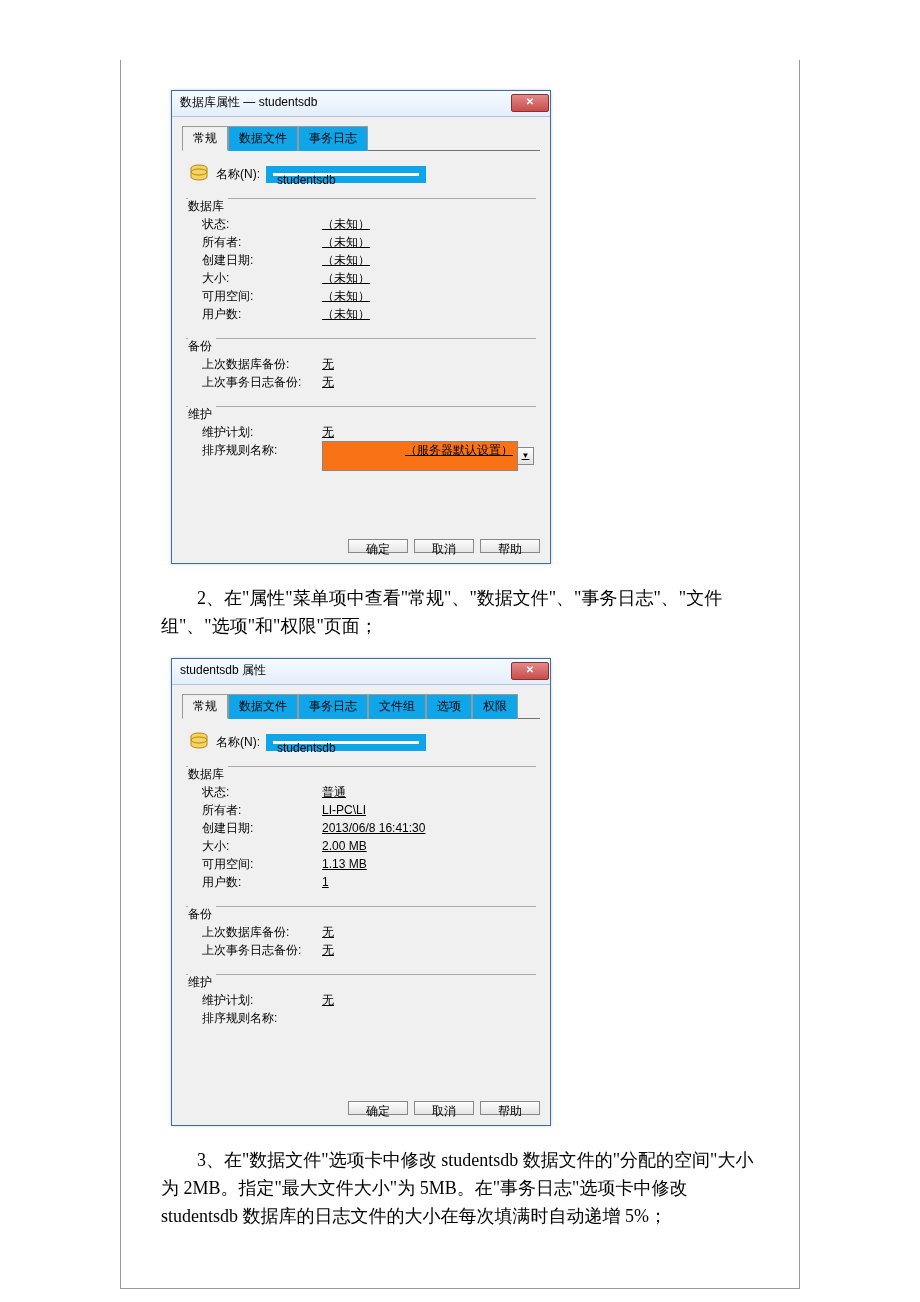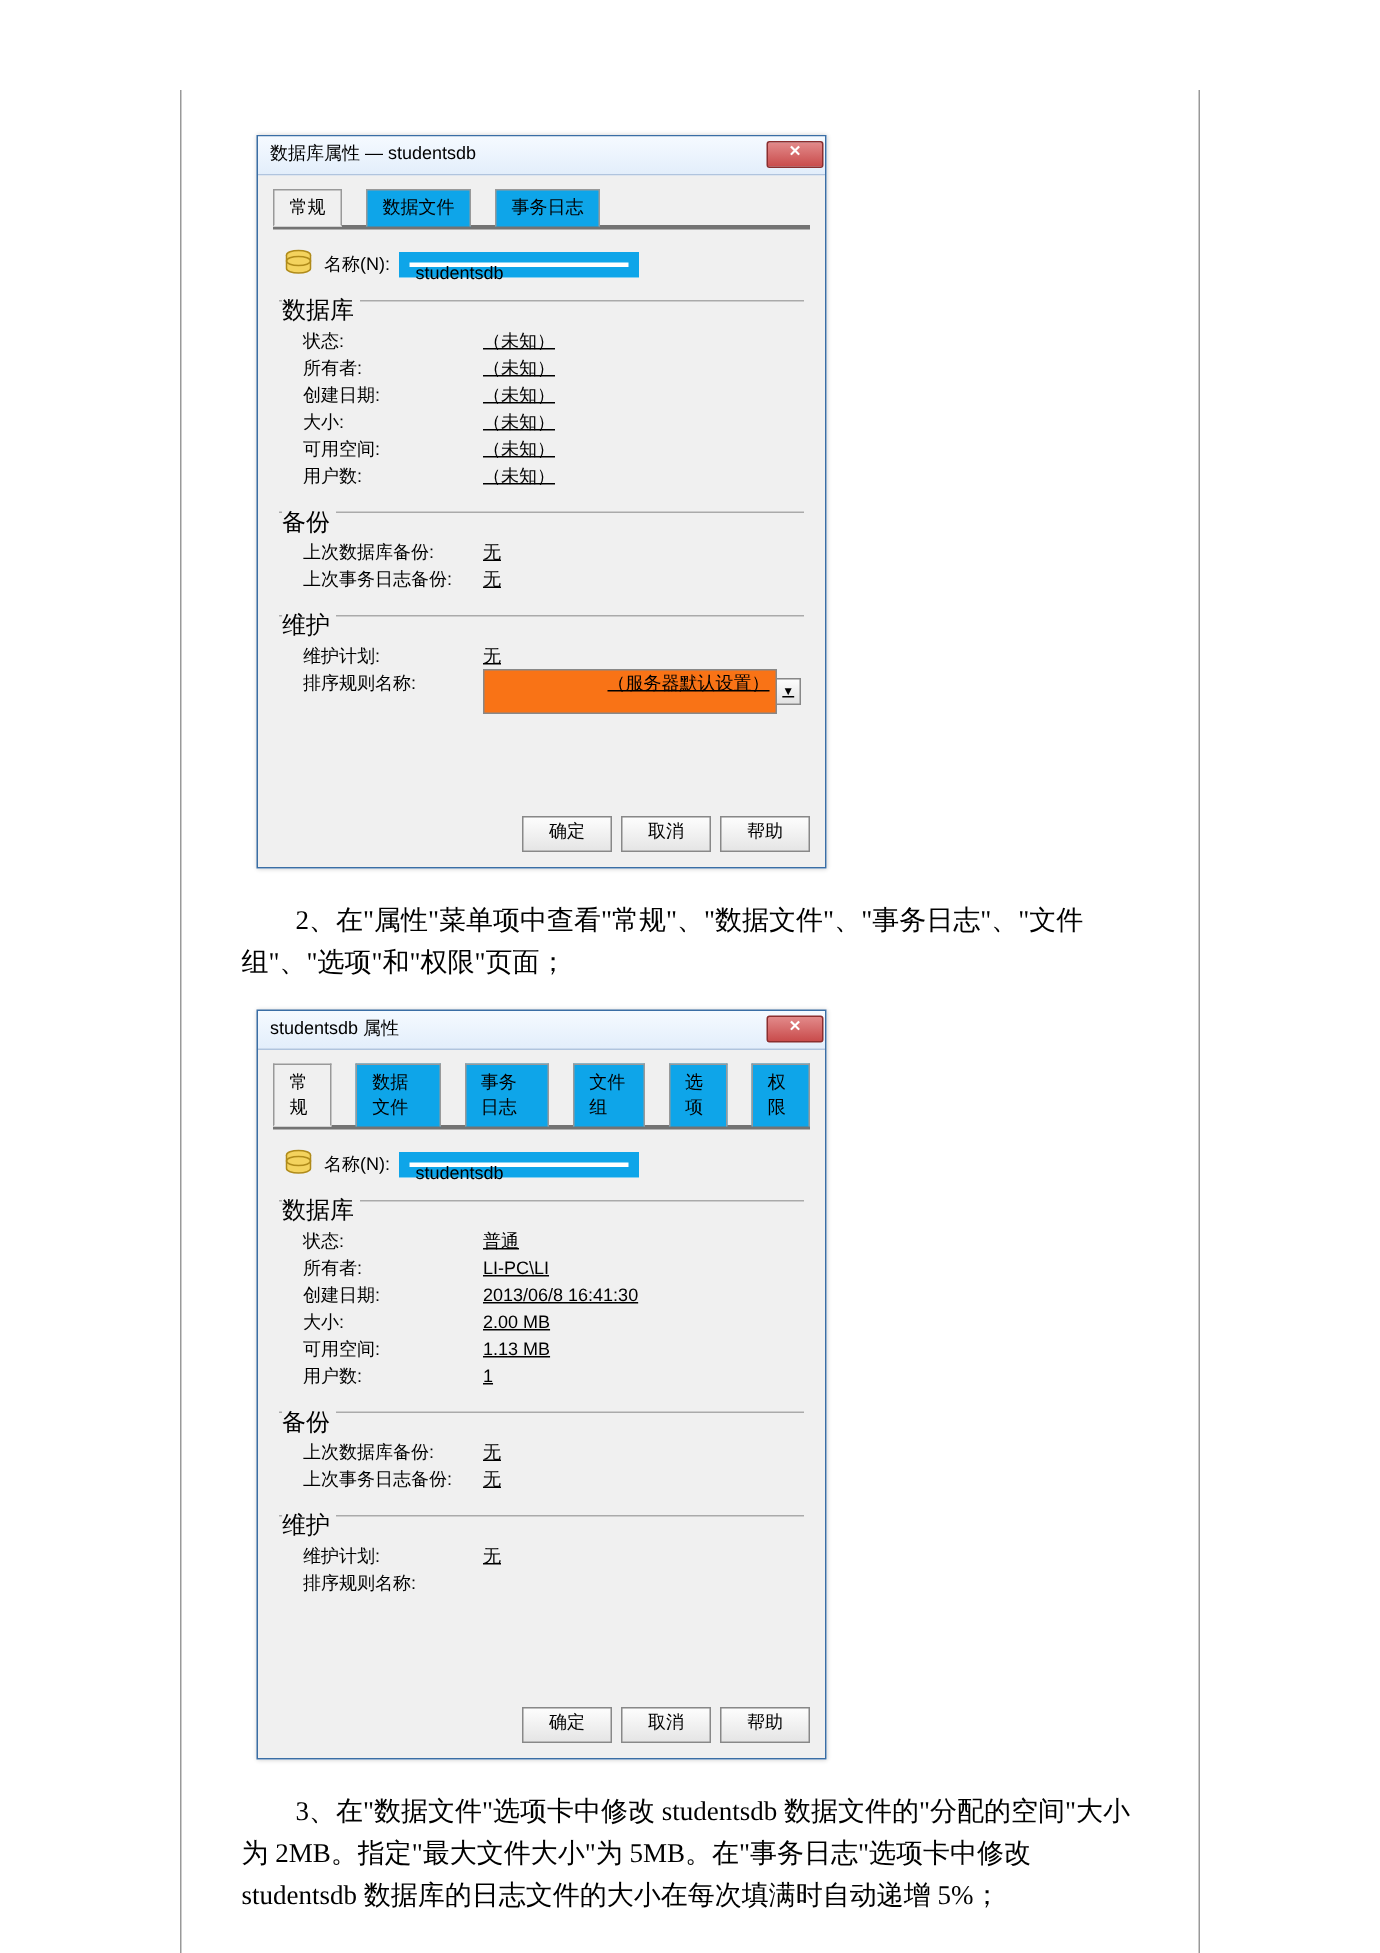"常规" .tabs { border-bottom: 3px solid #737373 -> 1px solid #737373; gap: 16px -> 0 }
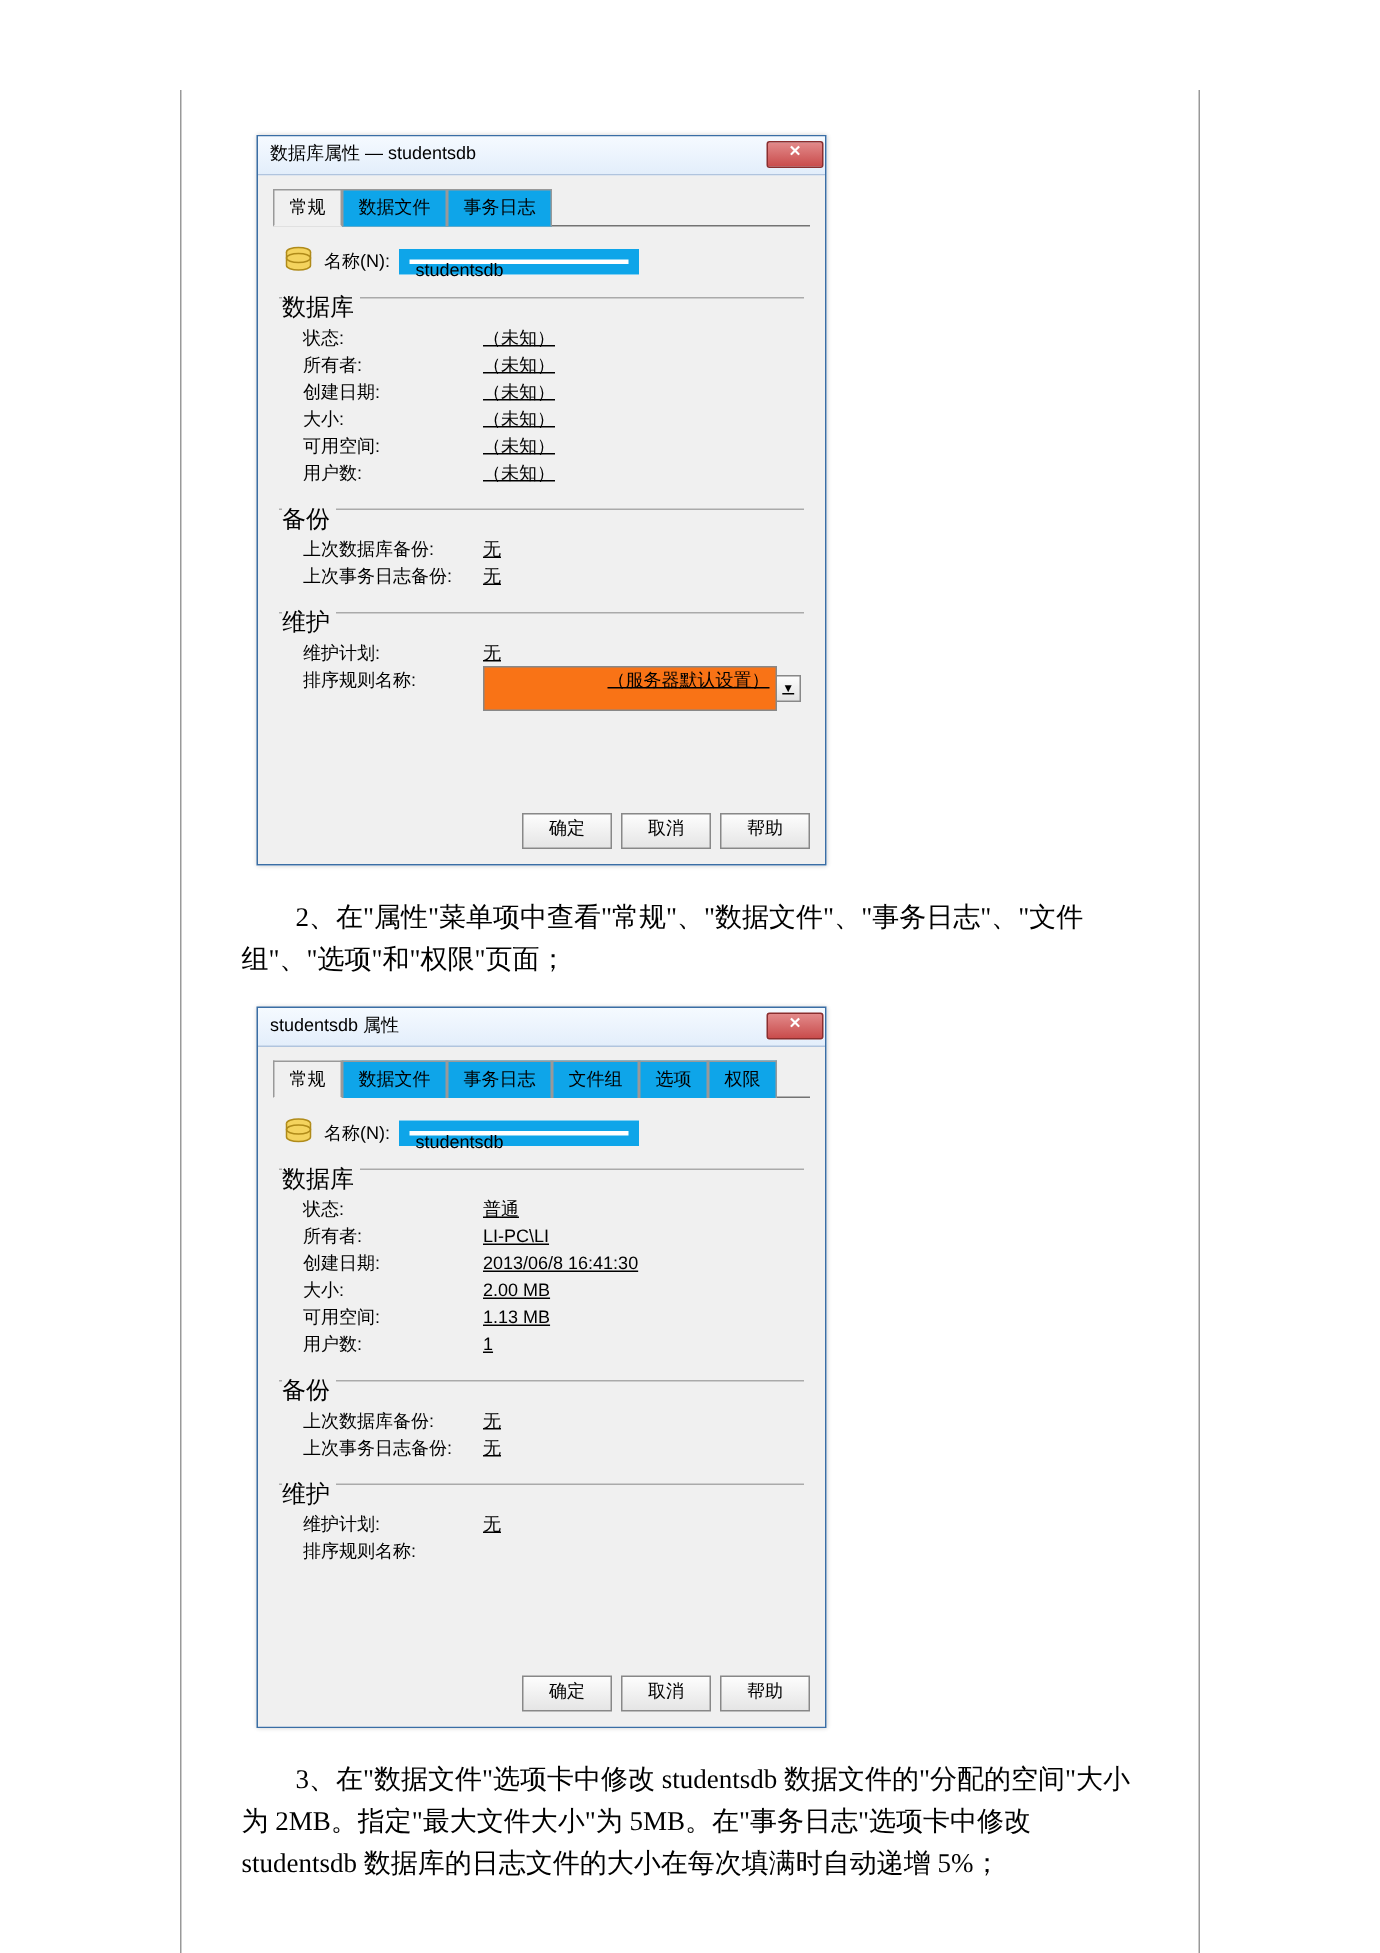"数据库" .group-title { font-size: 16px -> 12px }
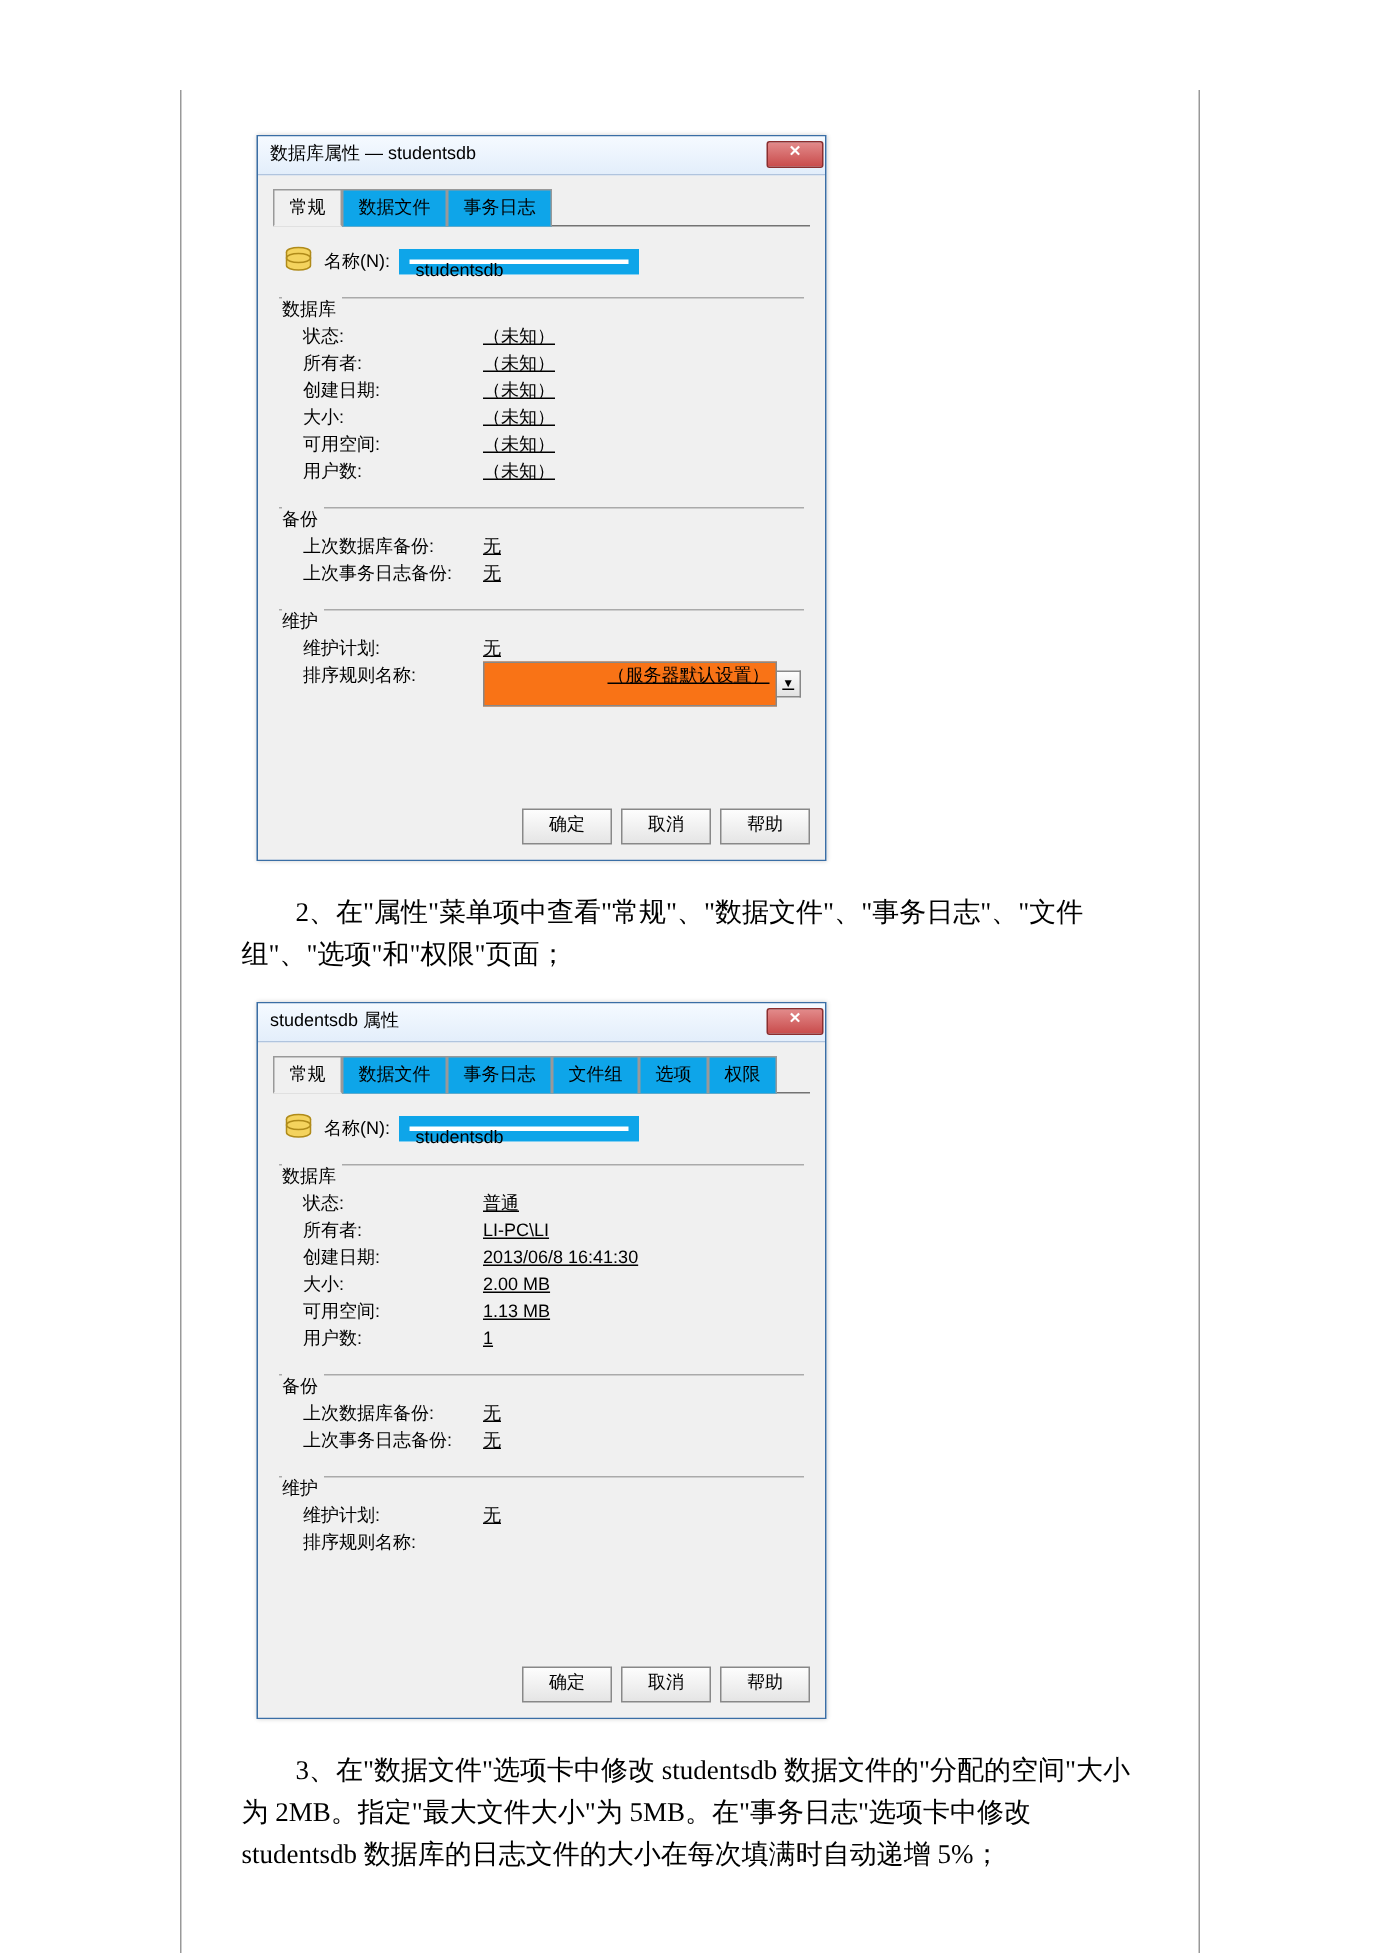"确定" .btn { height: 24px -> 14px }
